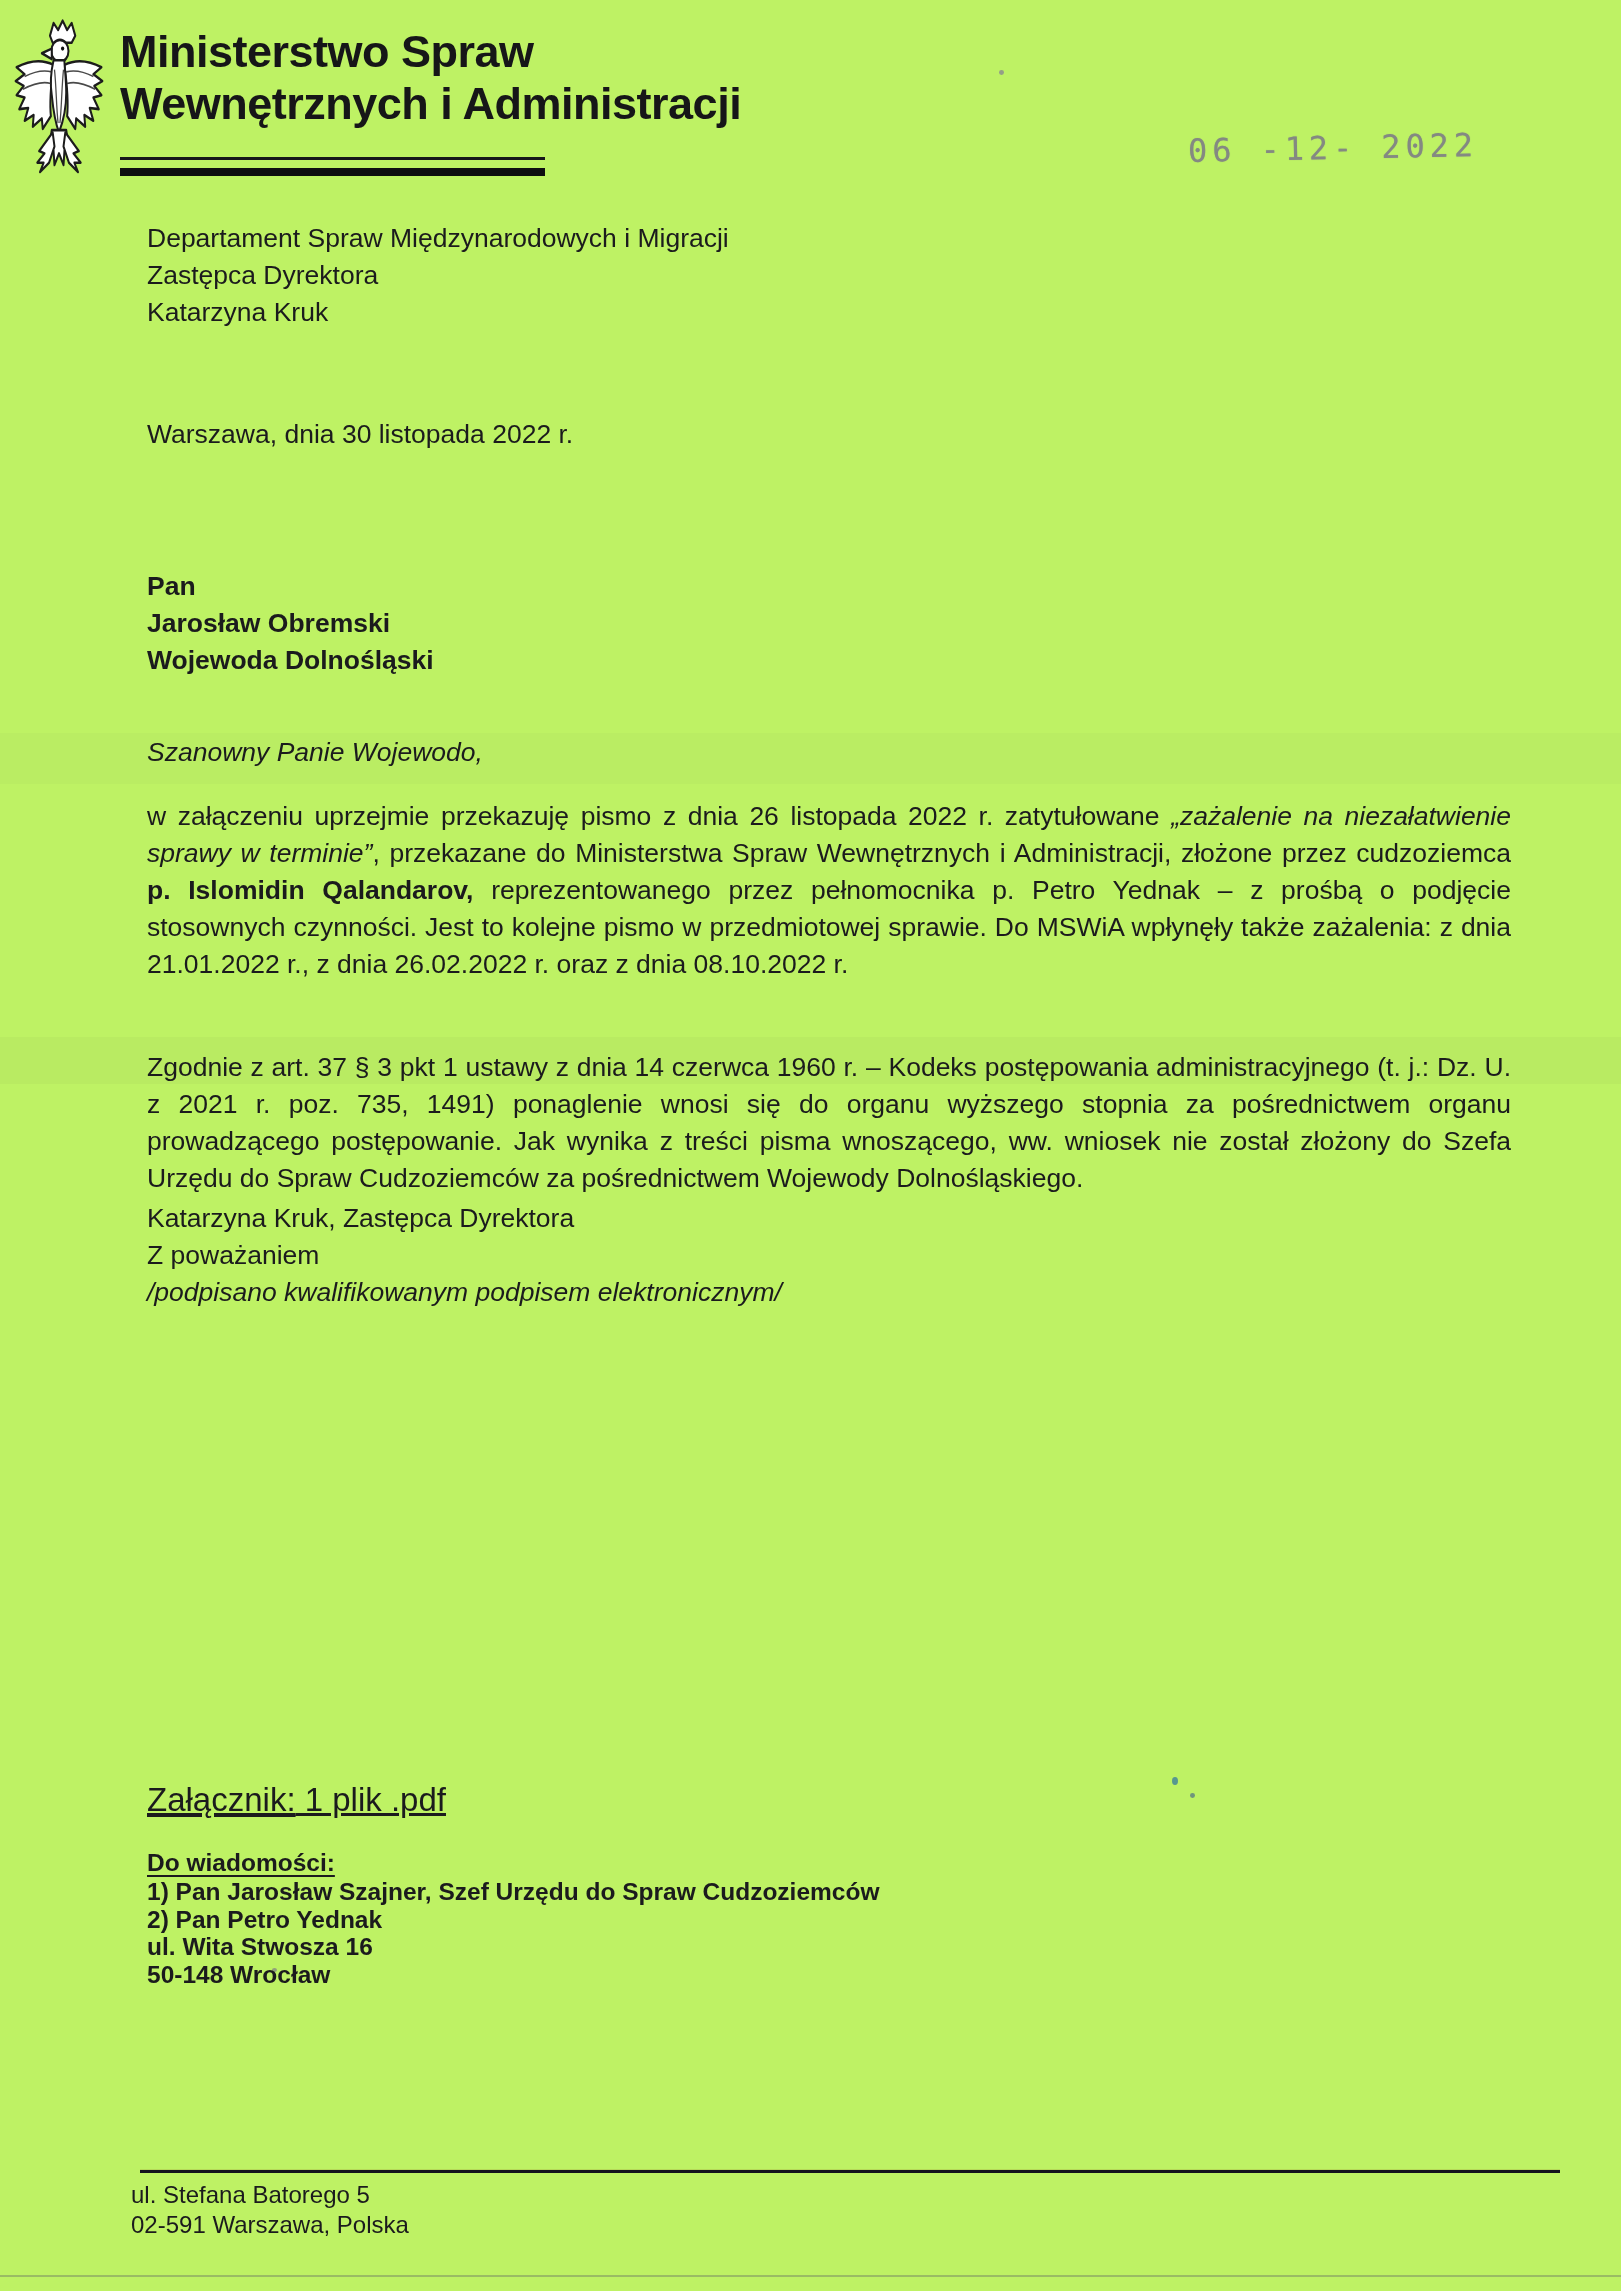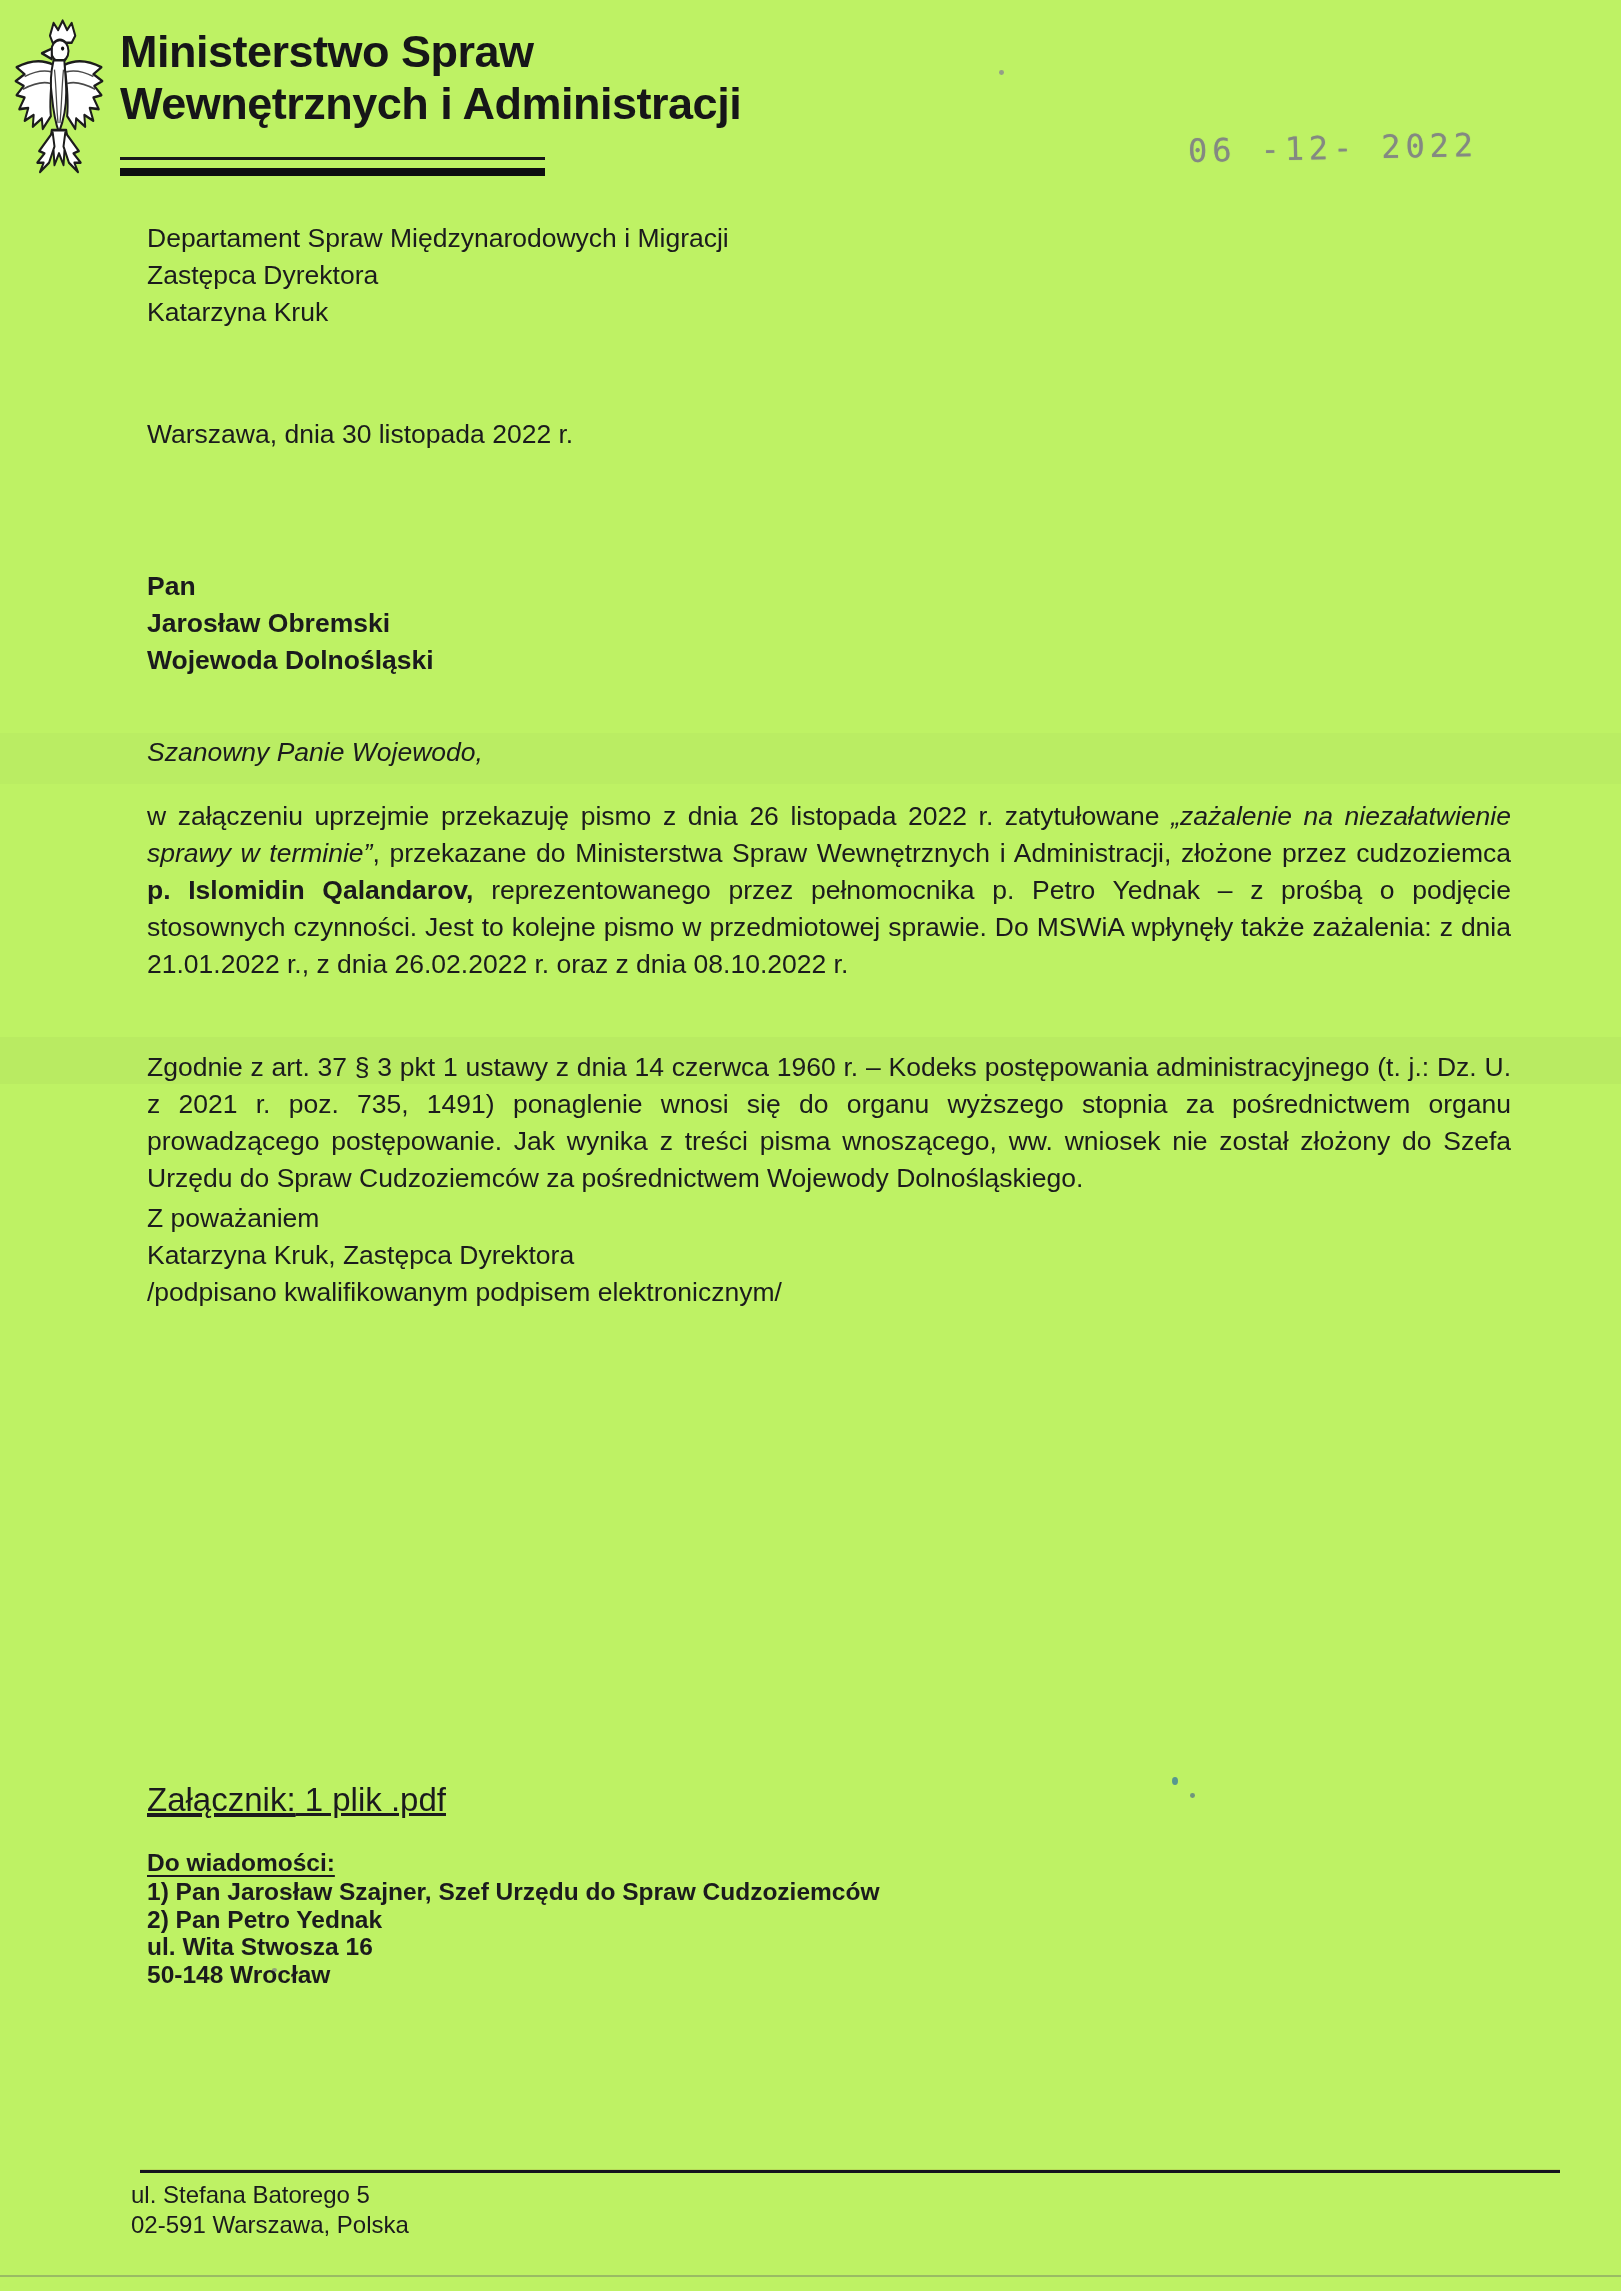"Z poważaniem" div { order: before "Katarzyna Kruk, Zastępca Dyrektora" -> after "Katarzyna Kruk, Zastępca Dyrektora" }
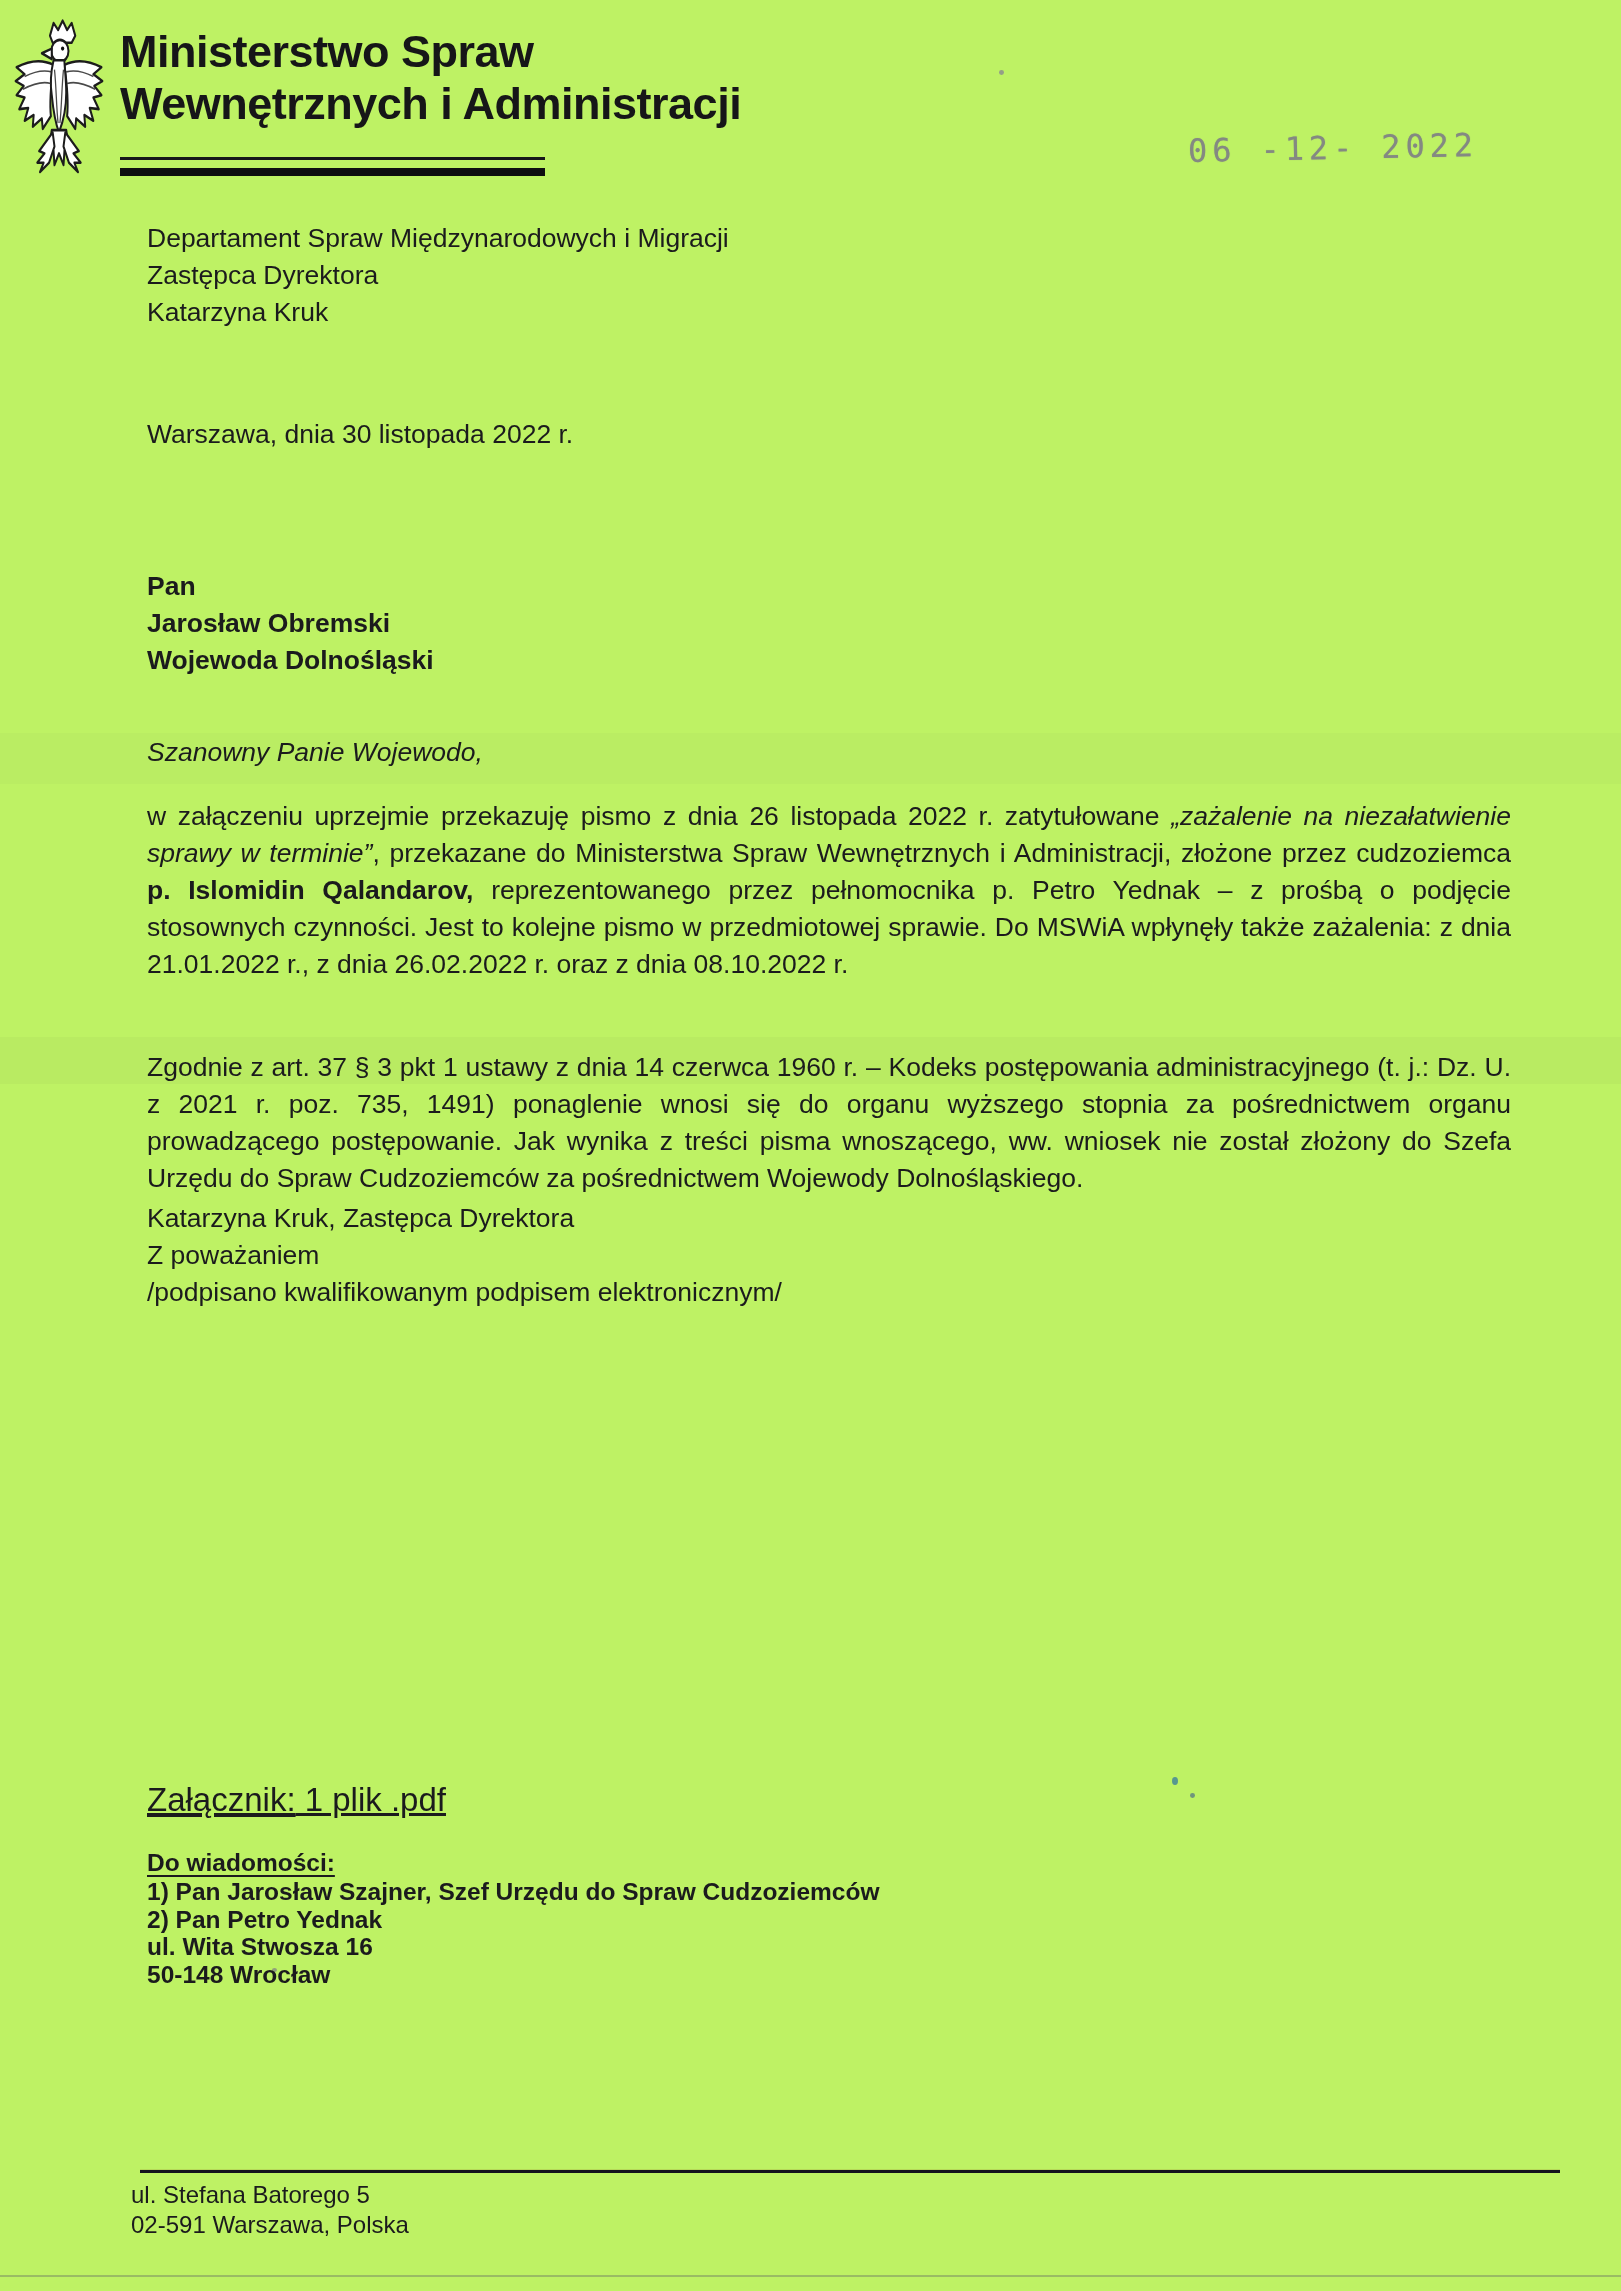"/podpisano kwalifikowanym podpisem" .closing-block .sig-note { font-style: none -> italic }
